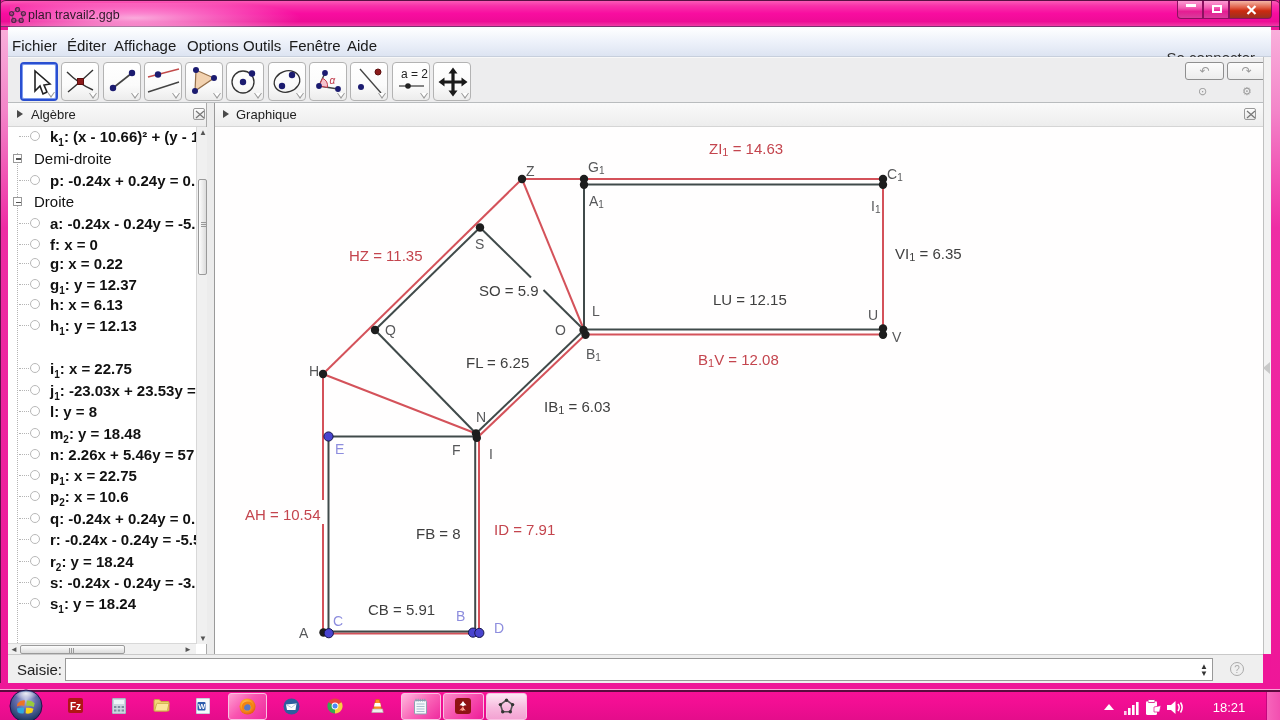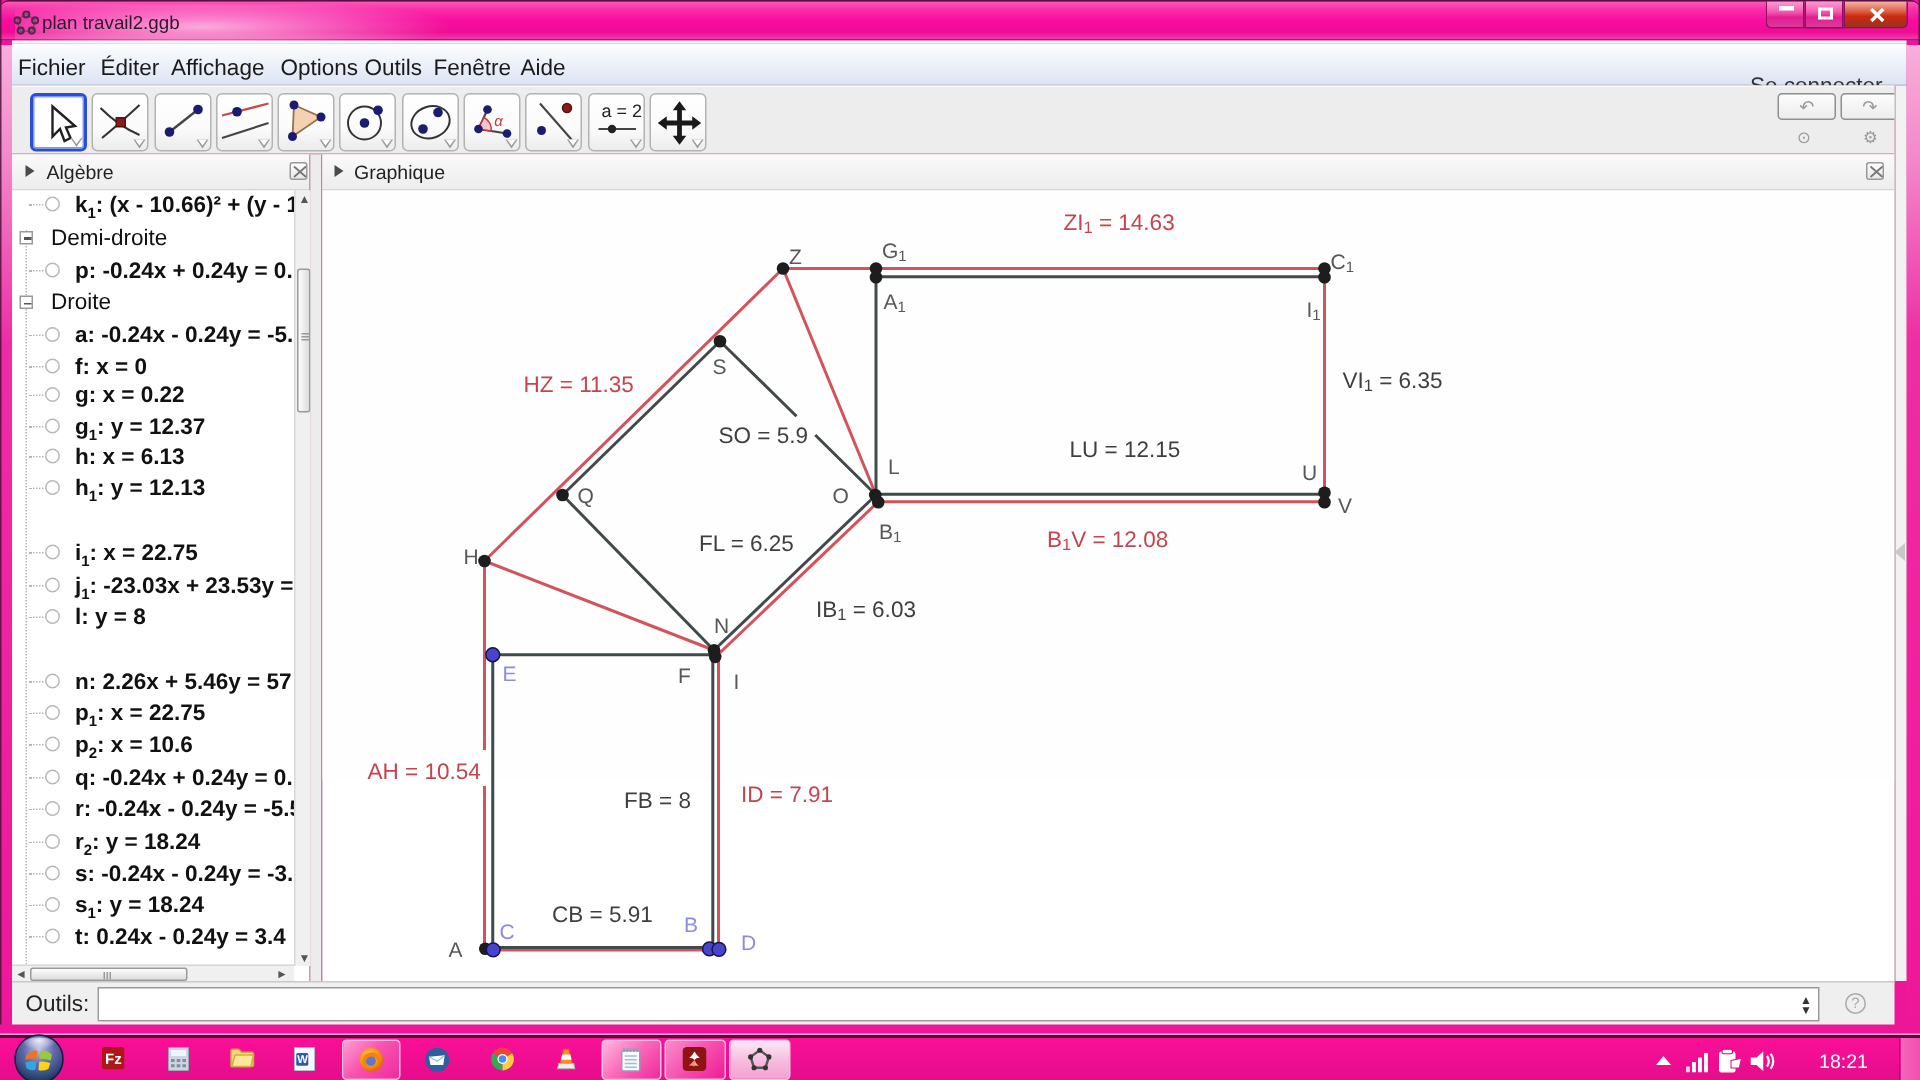"m2: y = 18.48" div.arow { html: none -> <div> <span></span> <span></span> <span><b>m<sub>2</sub>: y = 18.48</b></span> </div> }
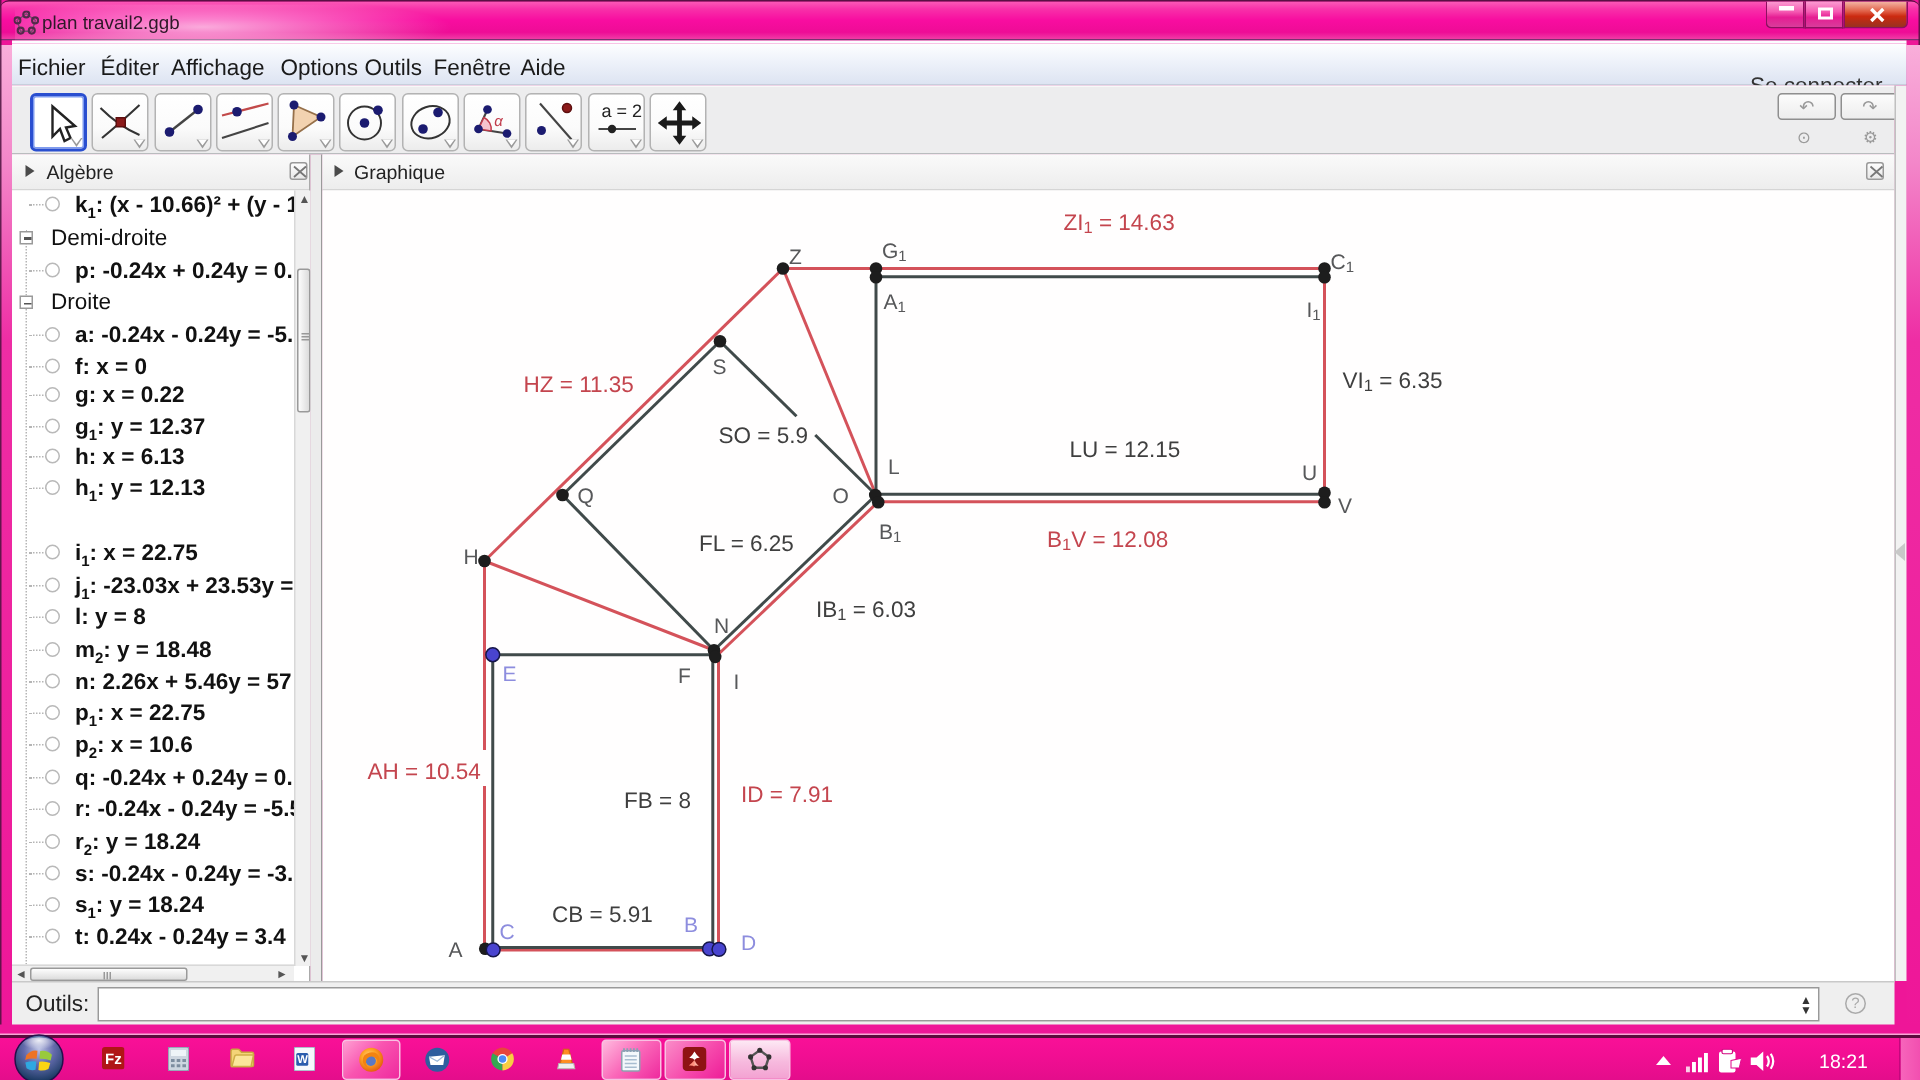"t: 0.24x - 0.24y =" div.arow { html: <div> <span></span> <span></span> <span><b>t: 0.24x - 0.24y = 3.4</b></span> </div> -> none }
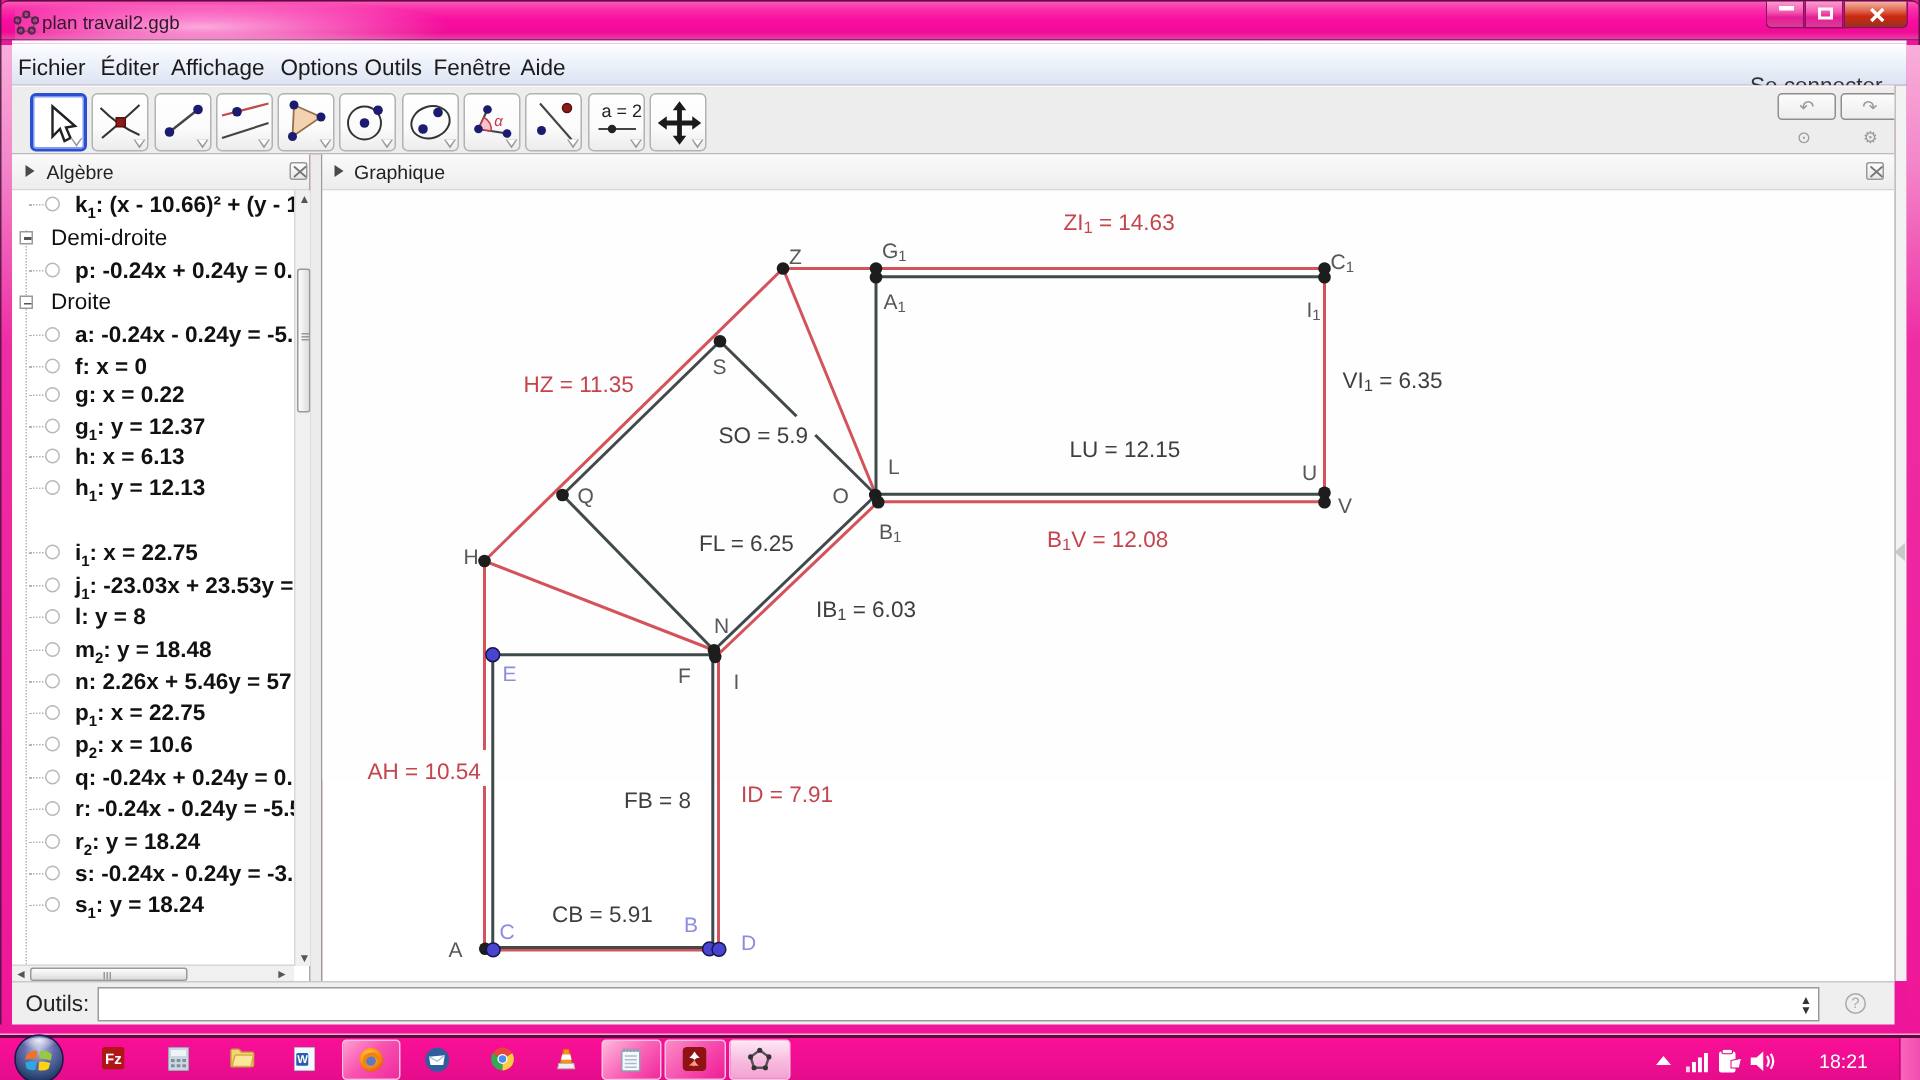"Outils:" span { text: Outils -> Saisie }
